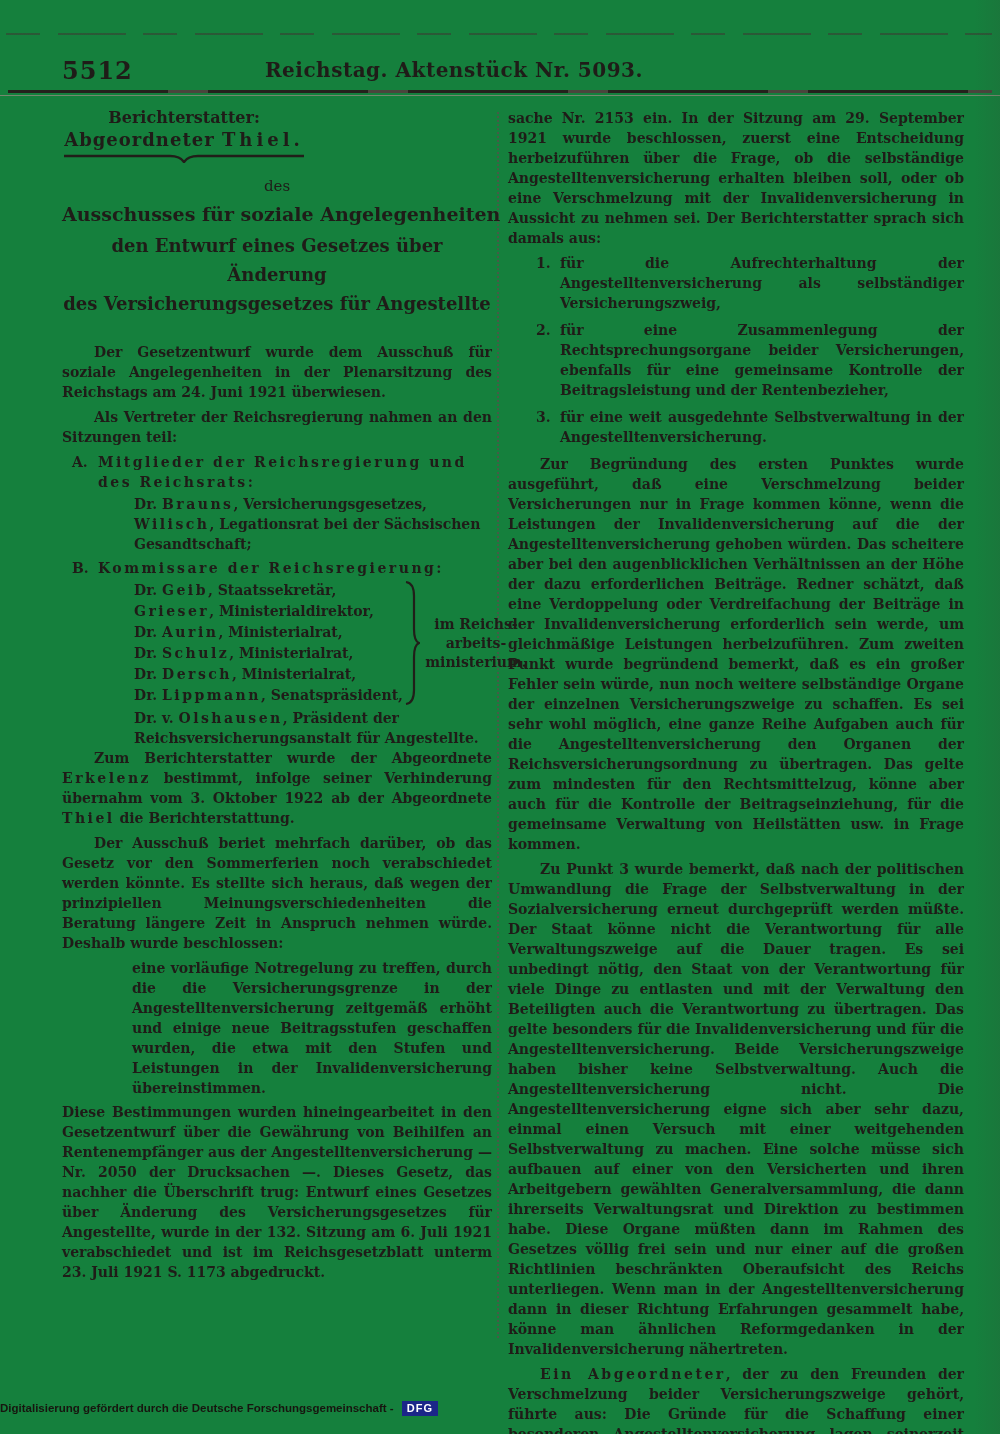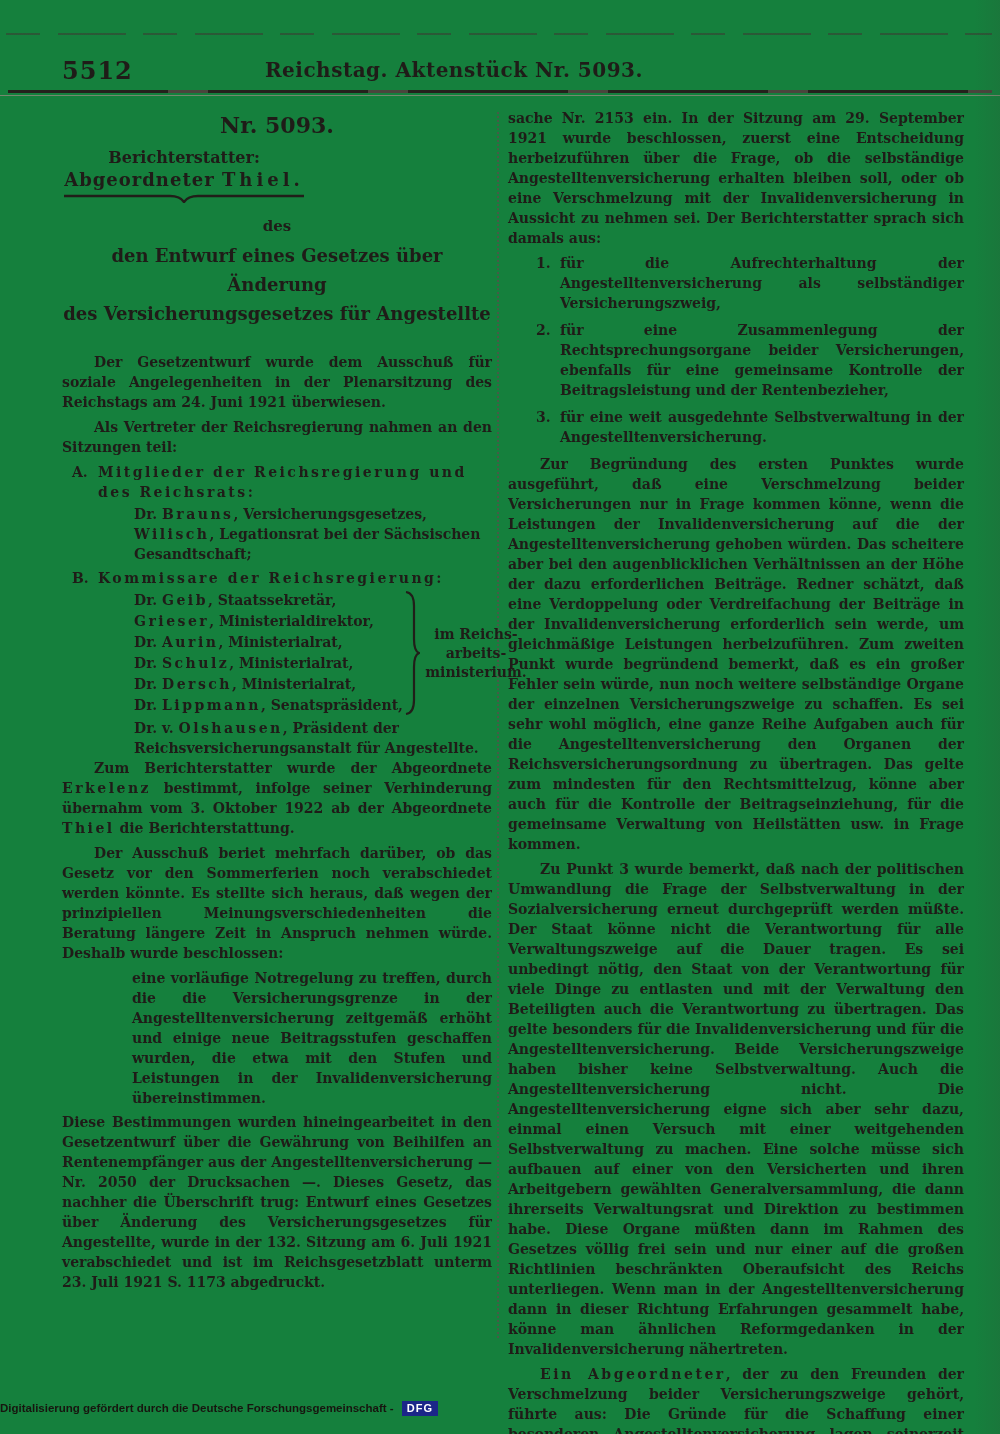"Nr. 5093." div.doc-number { html: <div>Nr. 5093.</div> -> none }
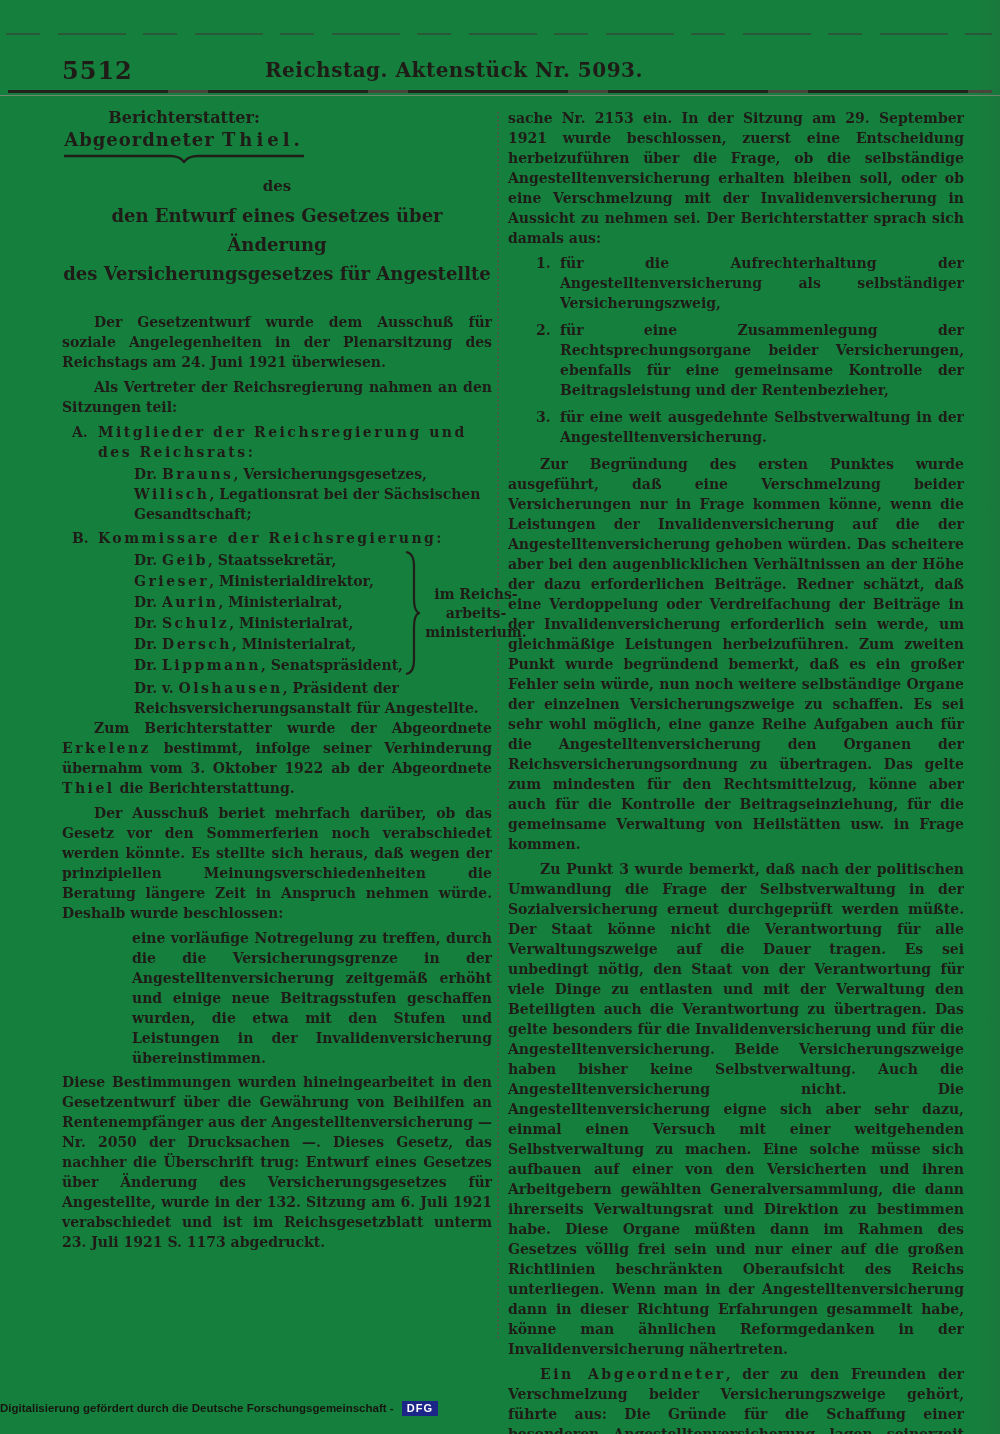"des" .t-des { font-weight: bold -> normal }
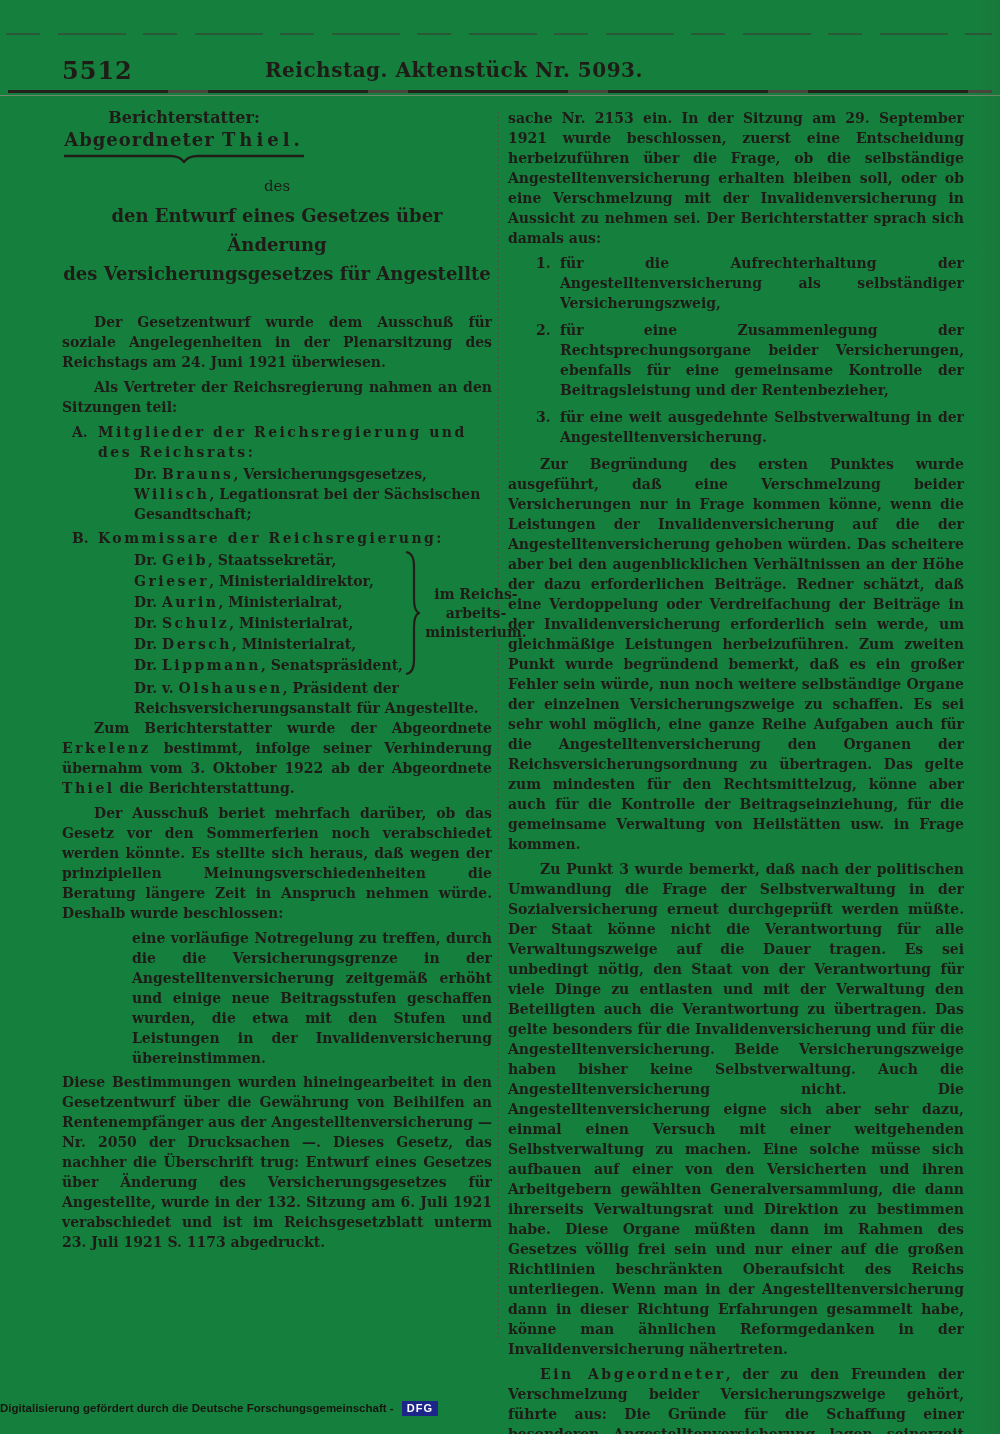"Ausschusses für soziale Angelegenheiten" div.t-committee { html: none -> <div>Ausschusses für soziale Angelegenheiten</div> }
